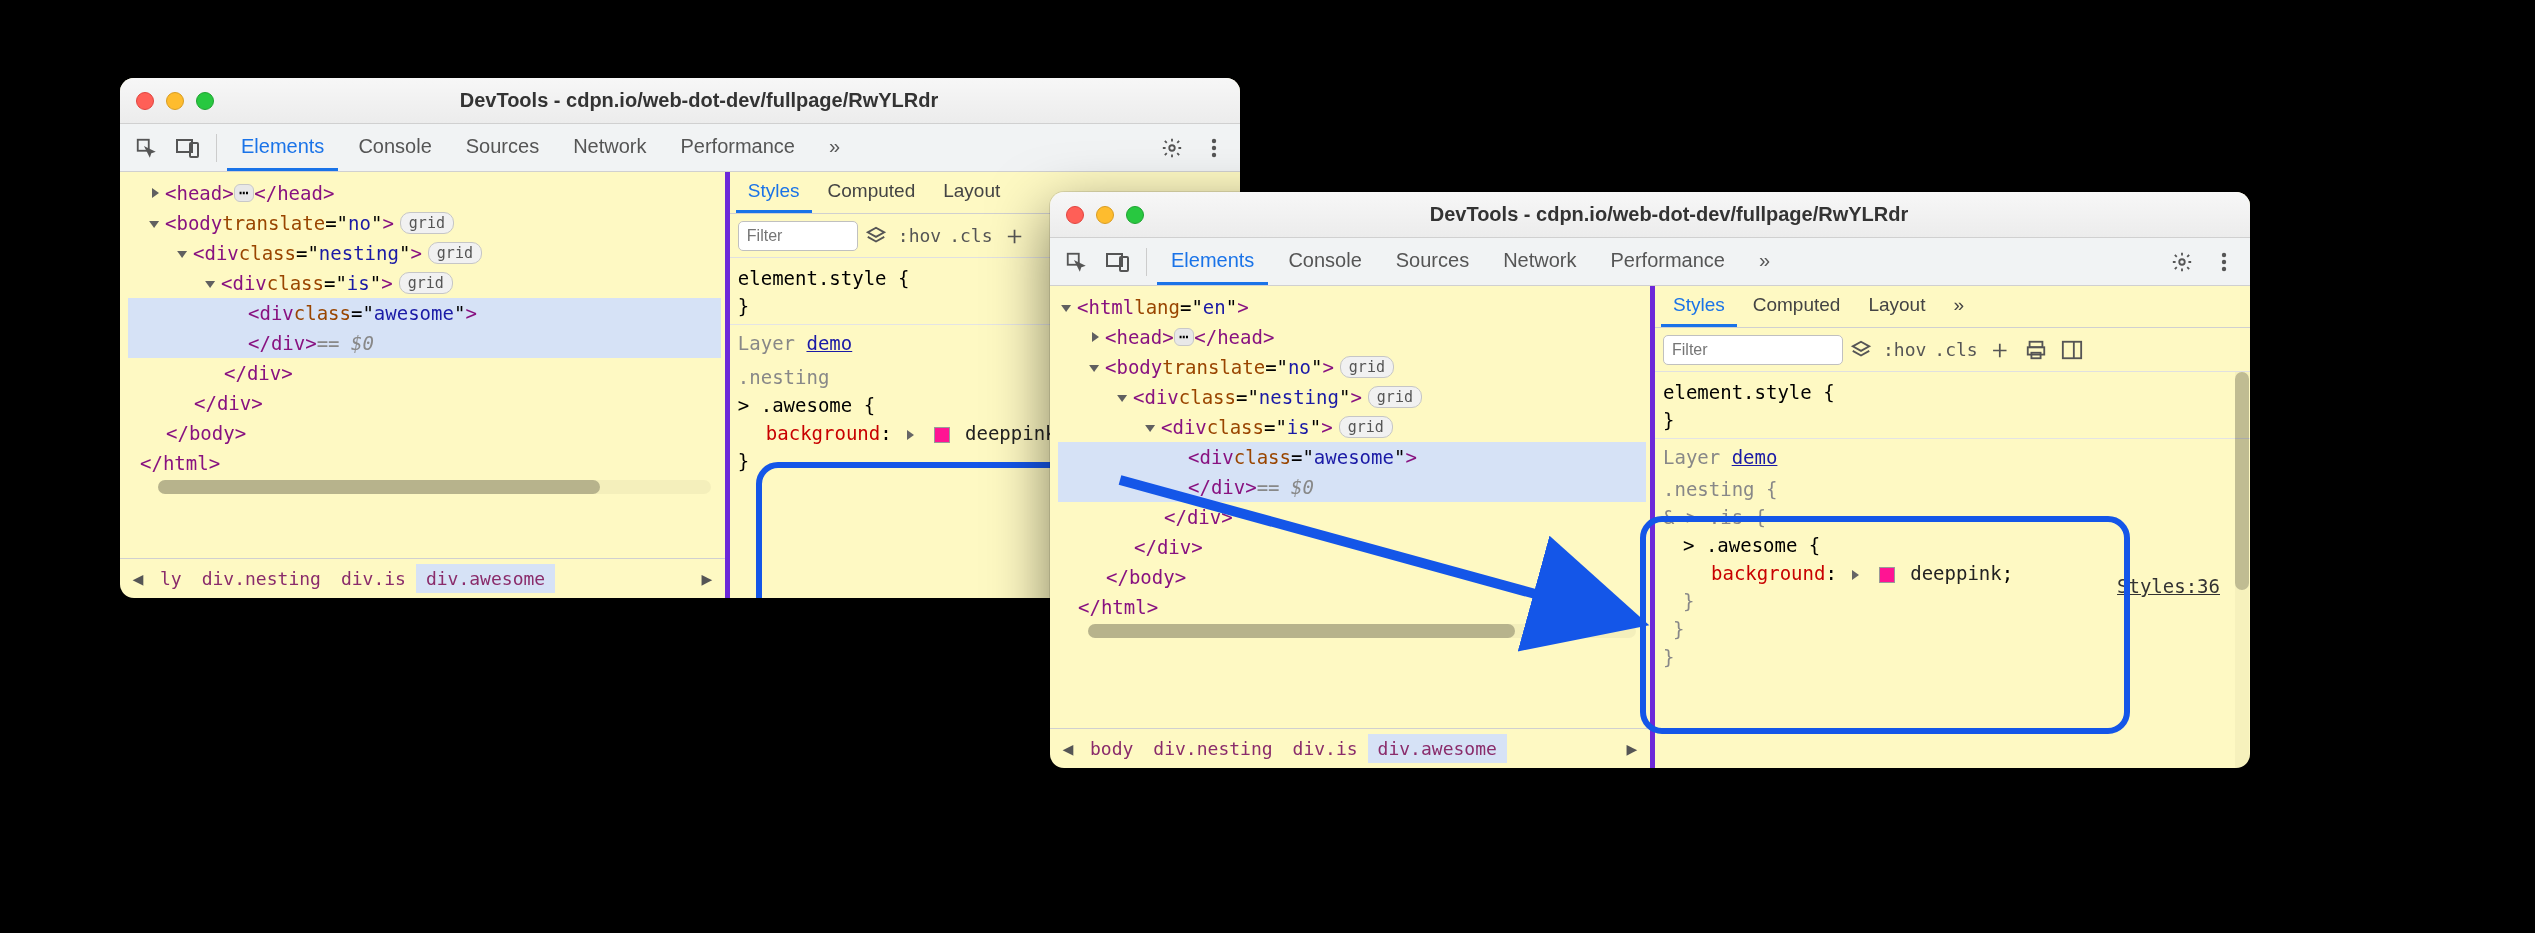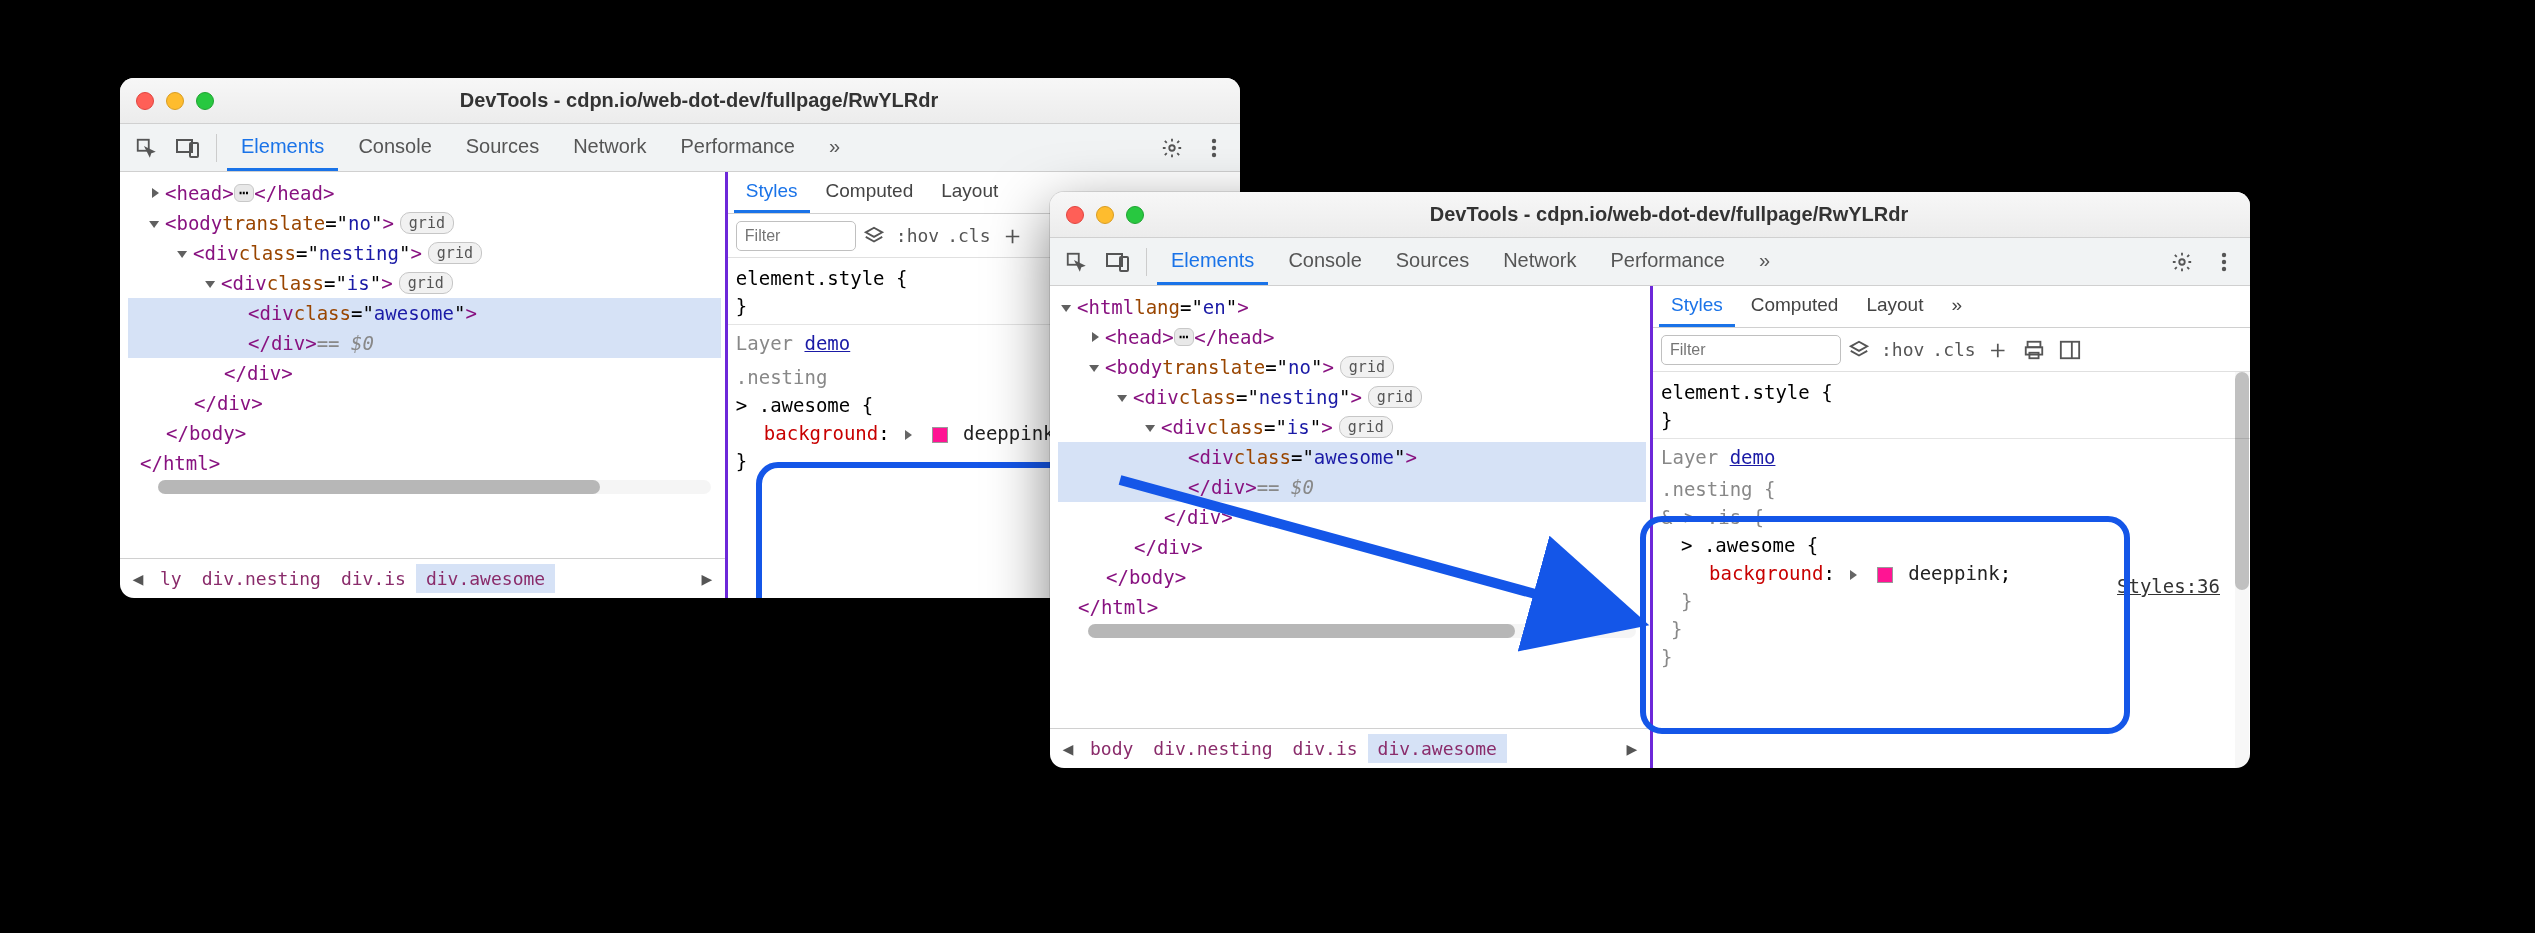"DevTools -" .window { background: #ffffff -> #fef9c3 }
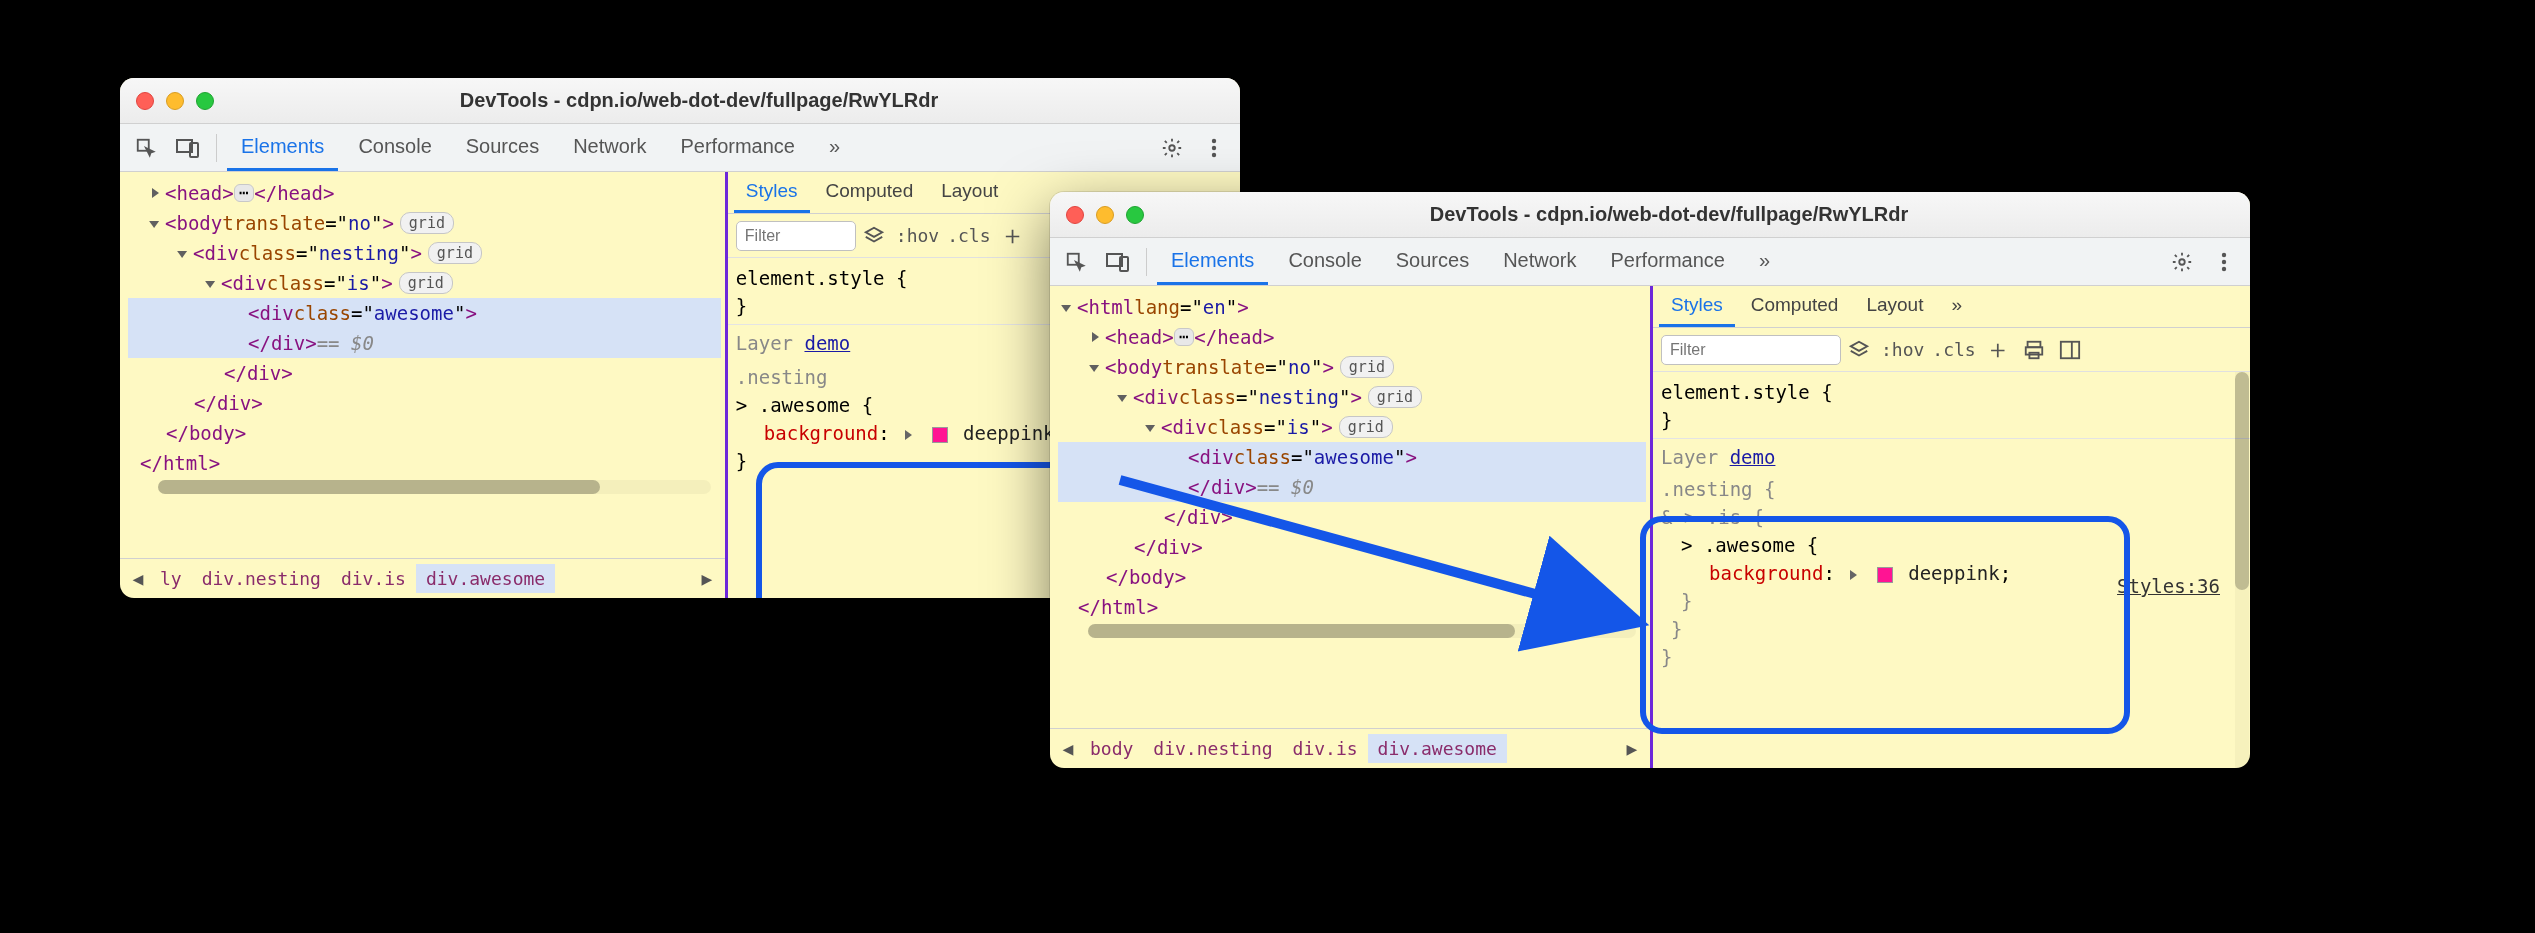"Styles" .rightpane { border-left: 3px solid #6d28d9 -> 5px solid #6d28d9 }
